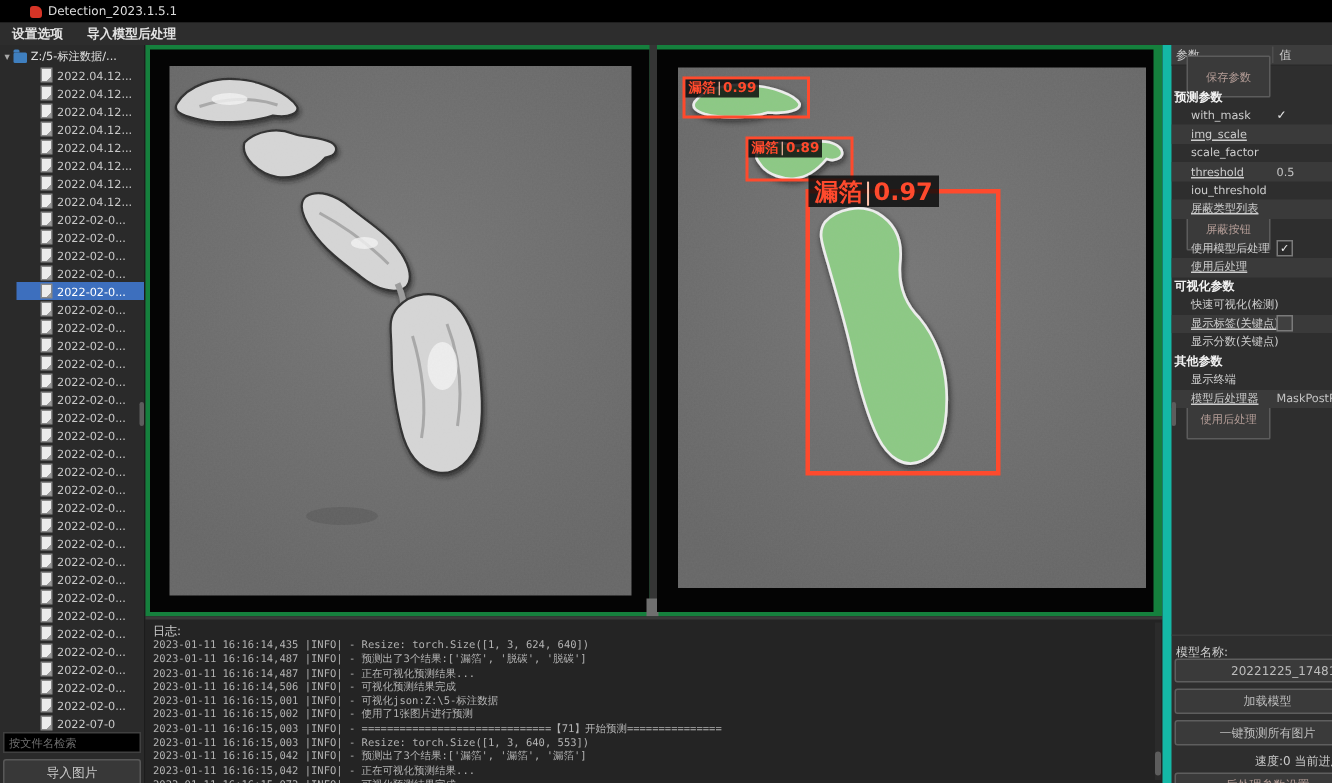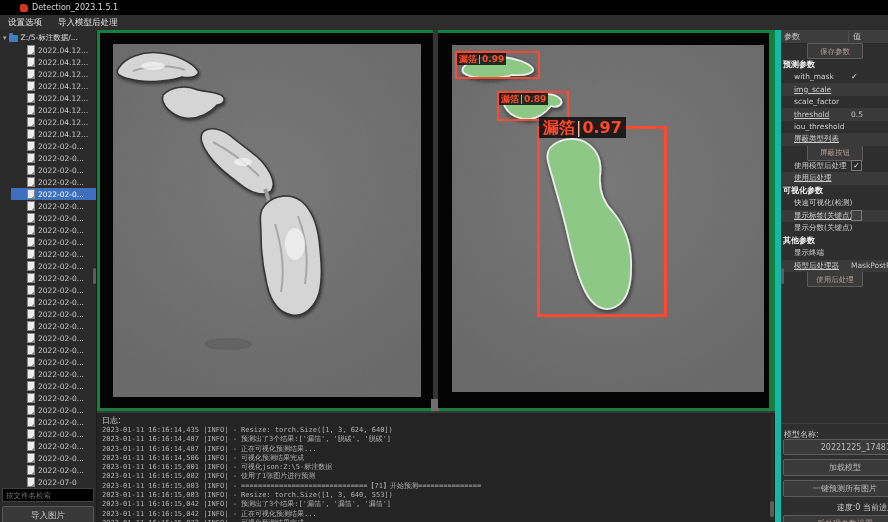"设置选项" .menubar { font-weight: none -> bold }
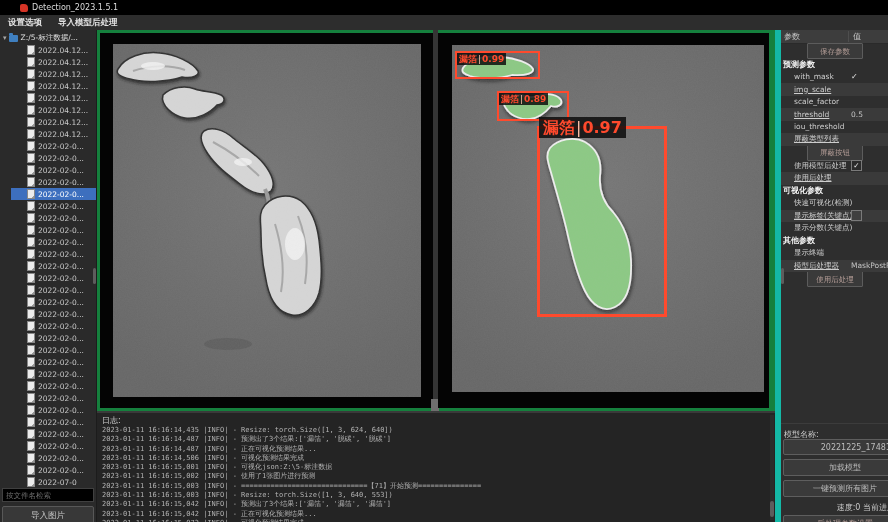"保存参数" .pbtn { height: 16px -> 28px; margin-left: 26px -> 10px }
